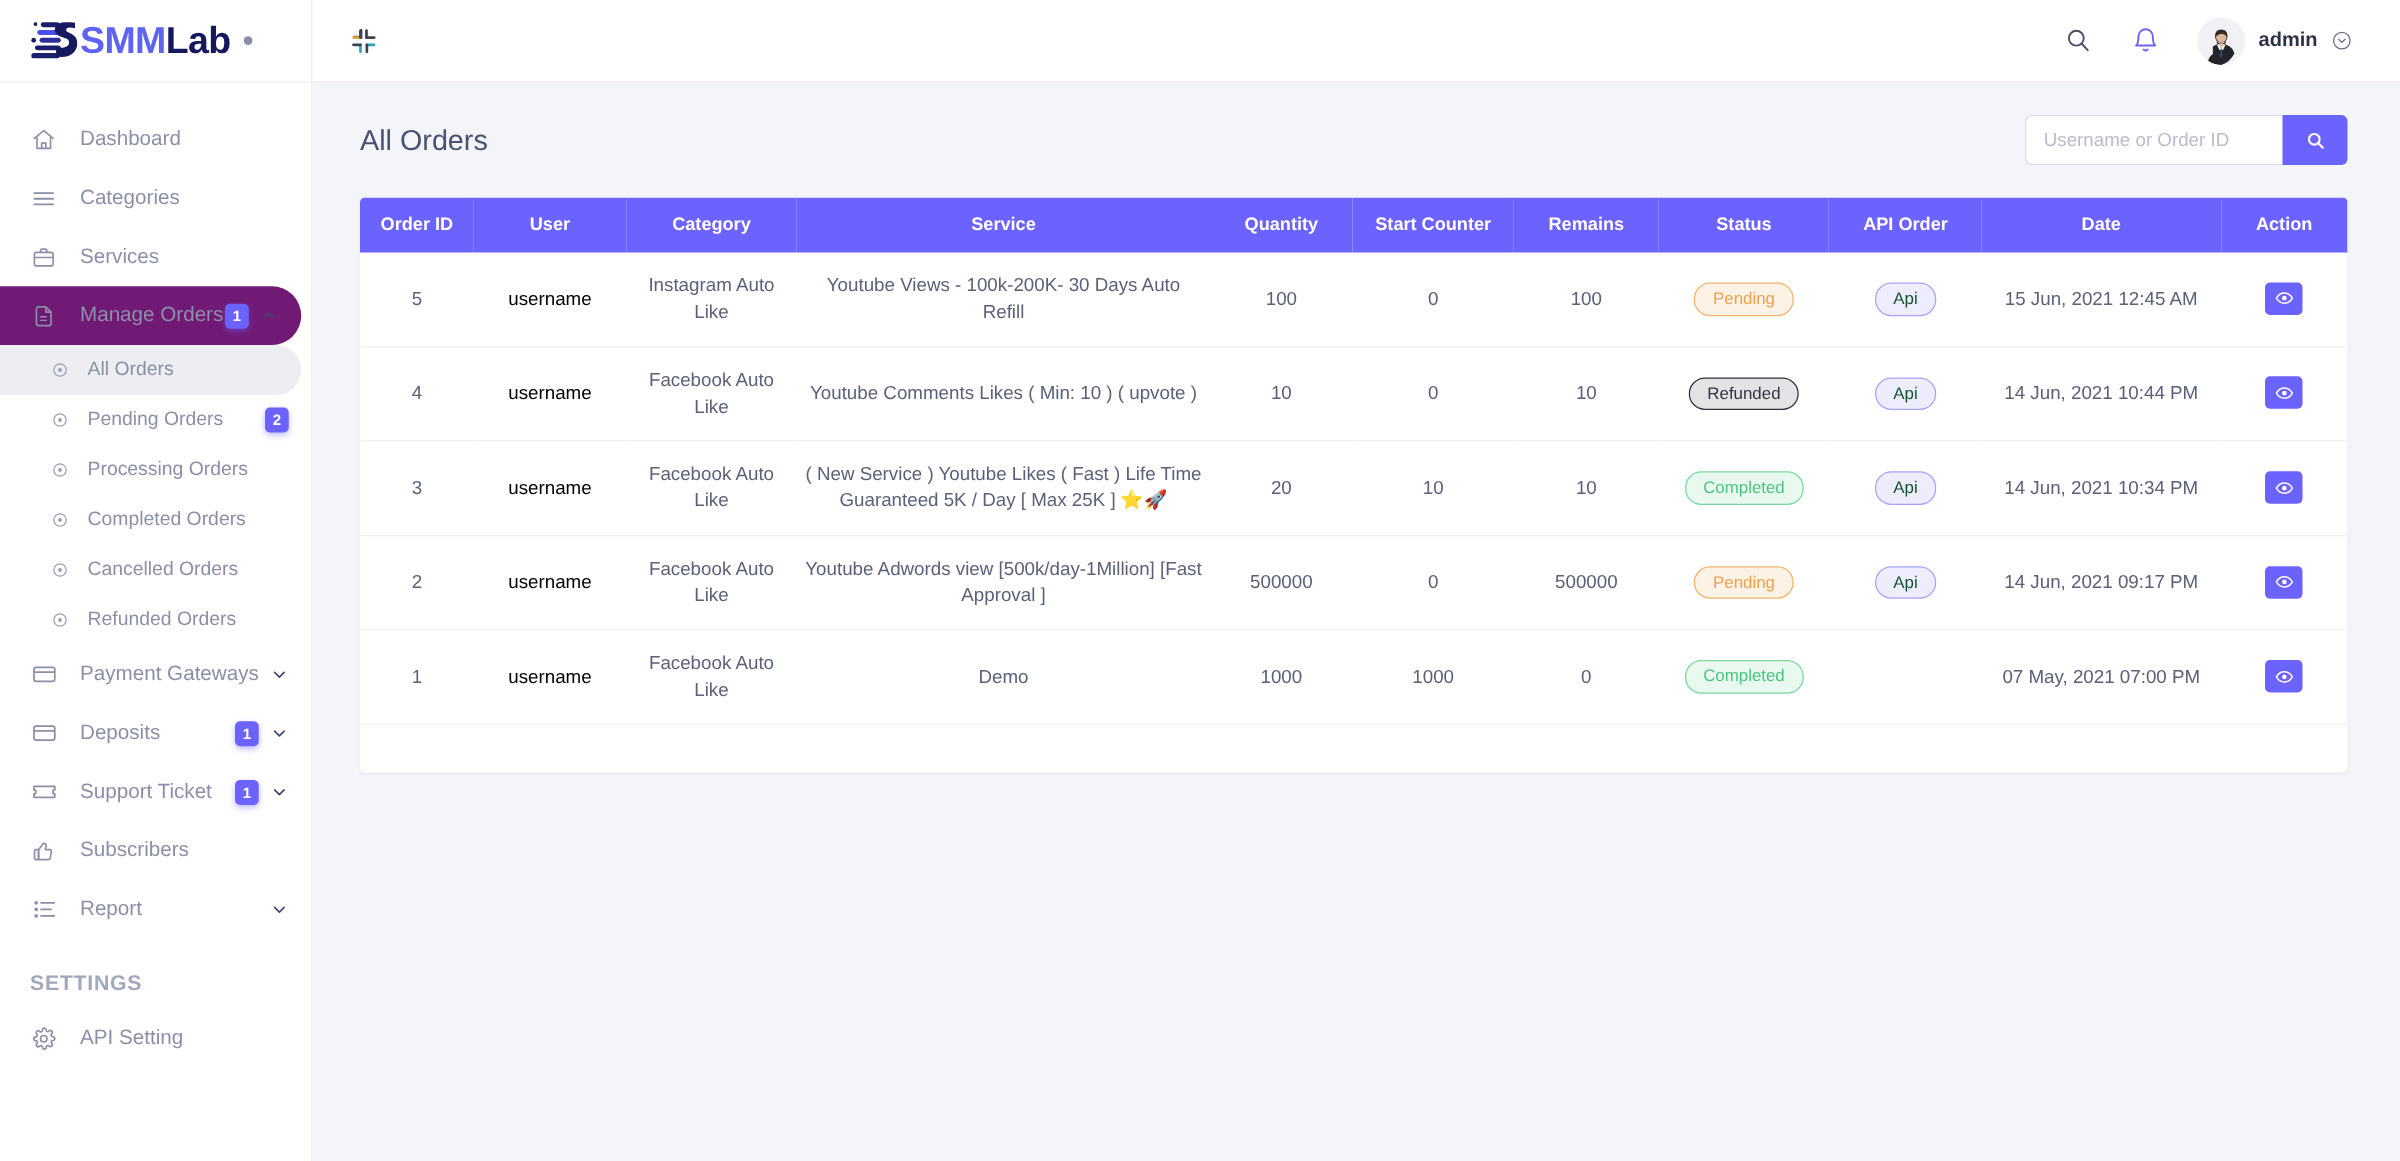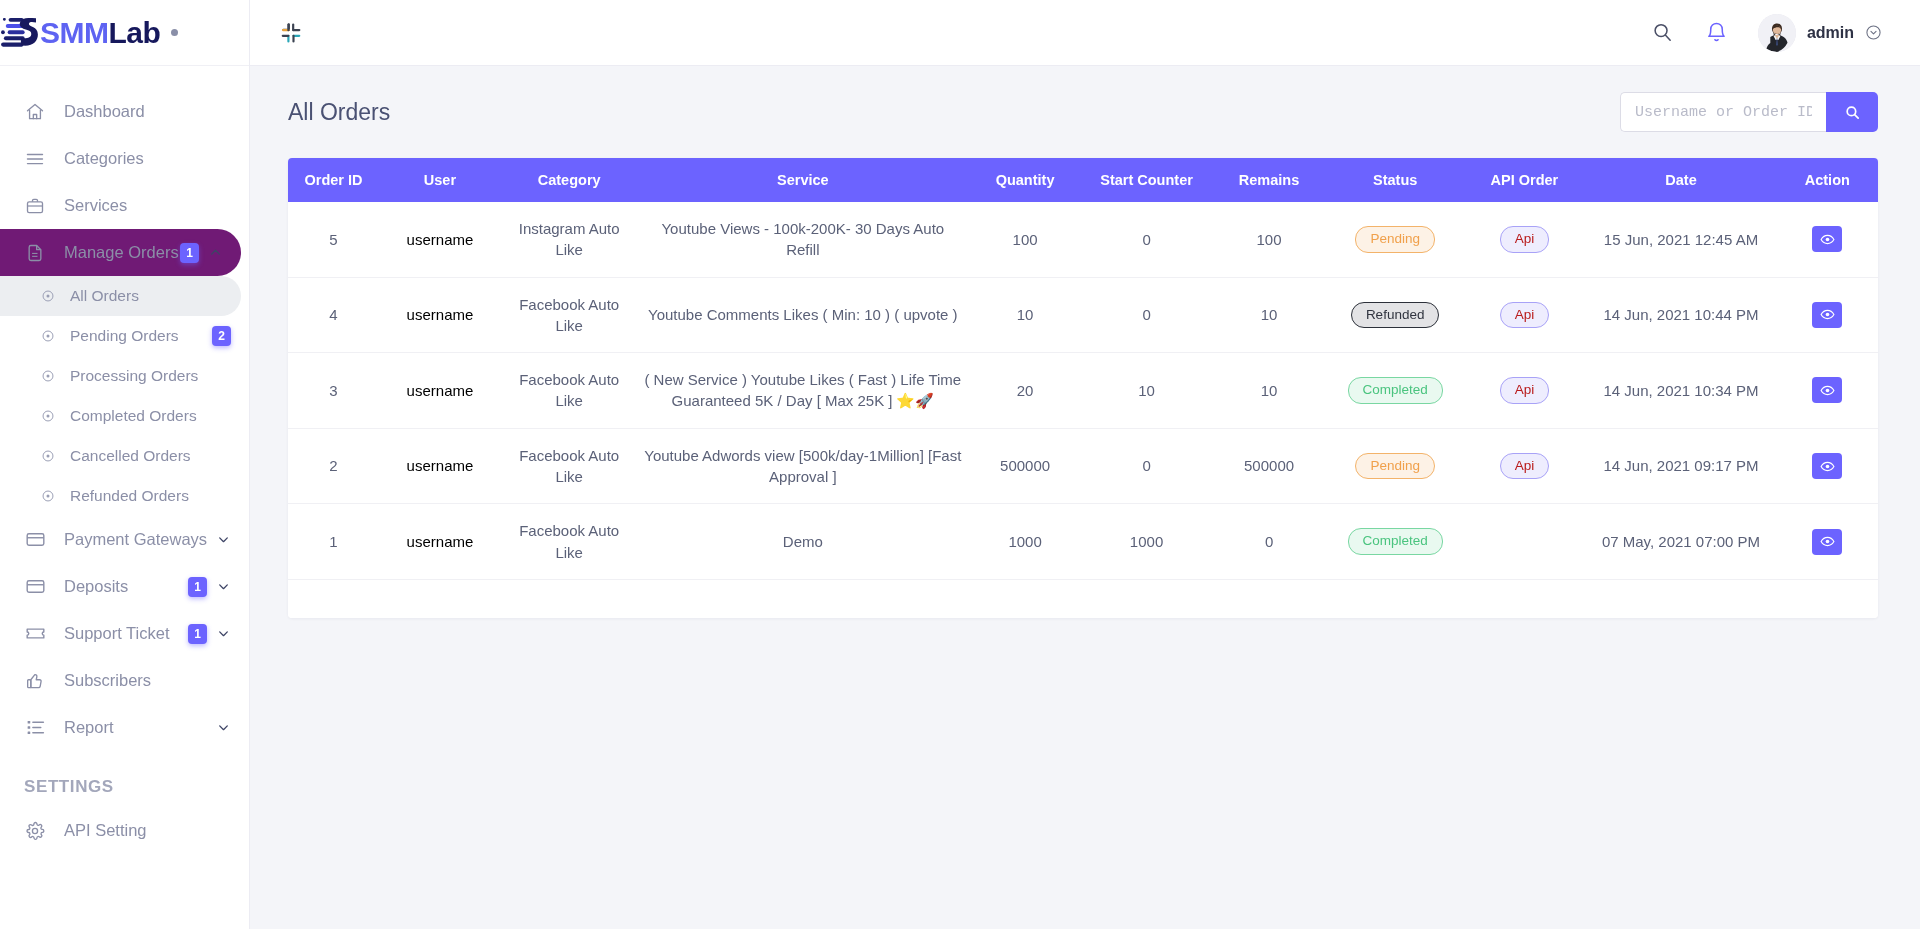"SMMLab" #logo-area { padding-left: 0 -> 24px }
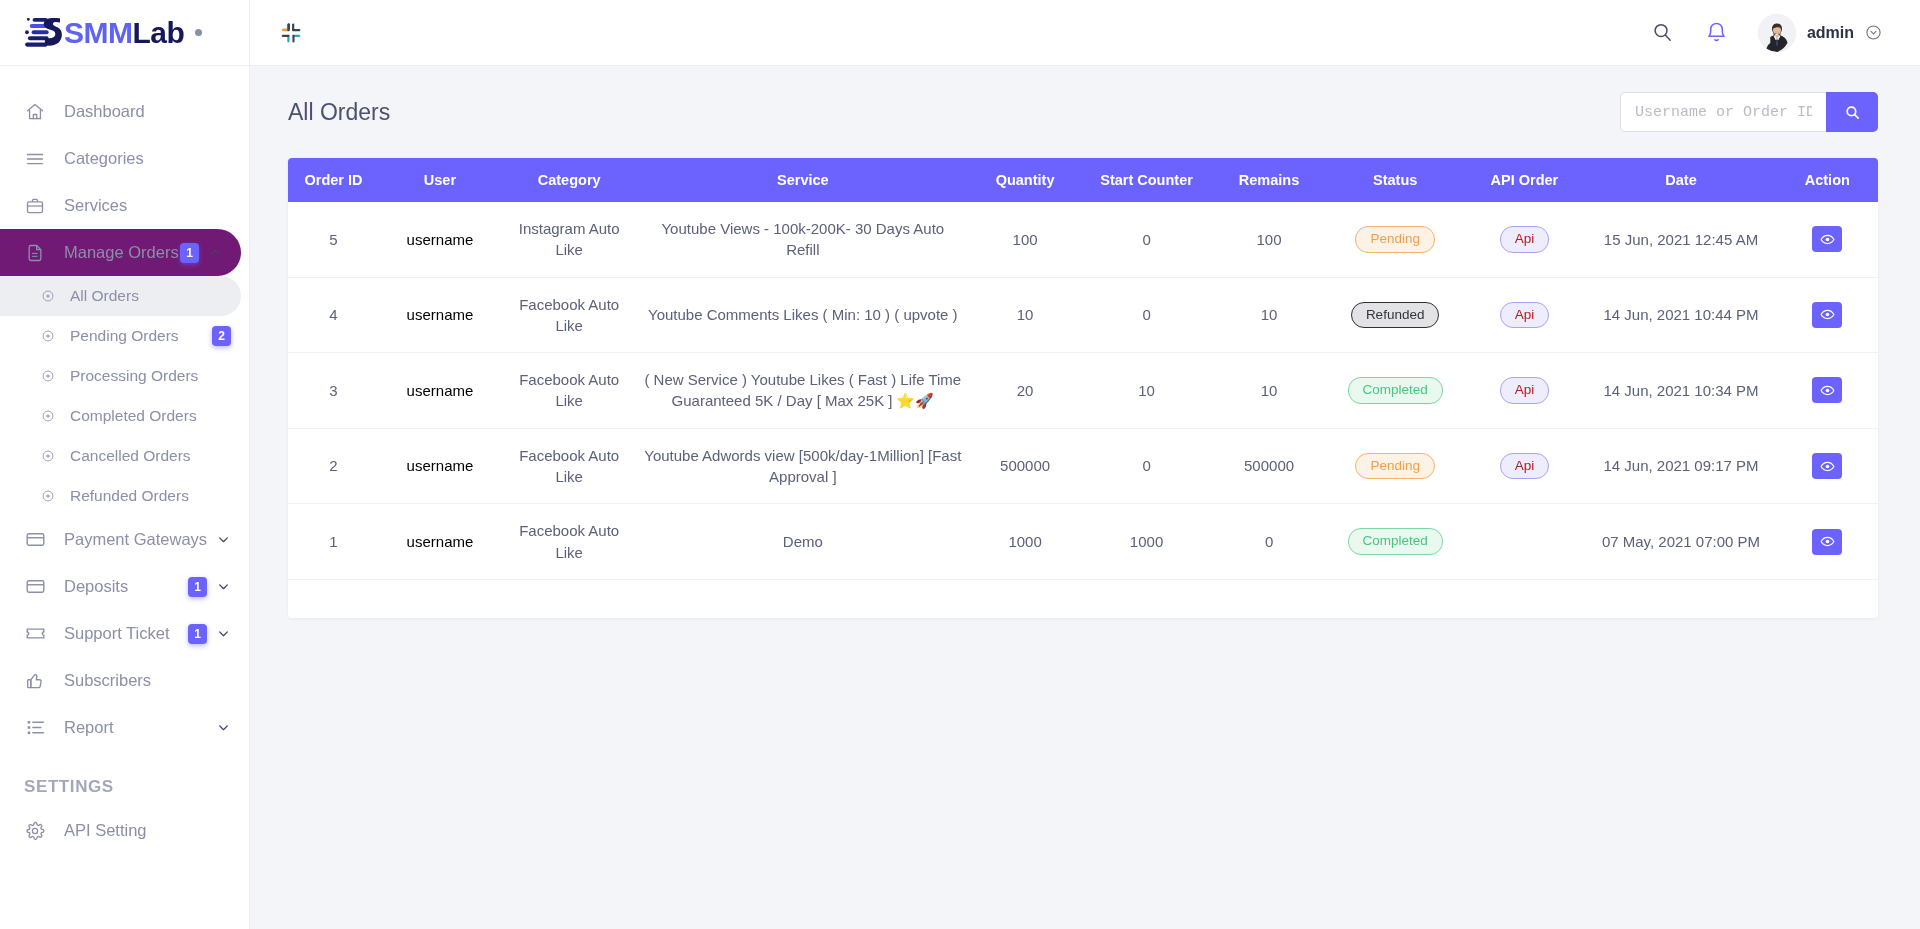"Username or Order ID" #search-input { font-family: Liberation Mono, monospace -> Liberation Sans, sans-serif }
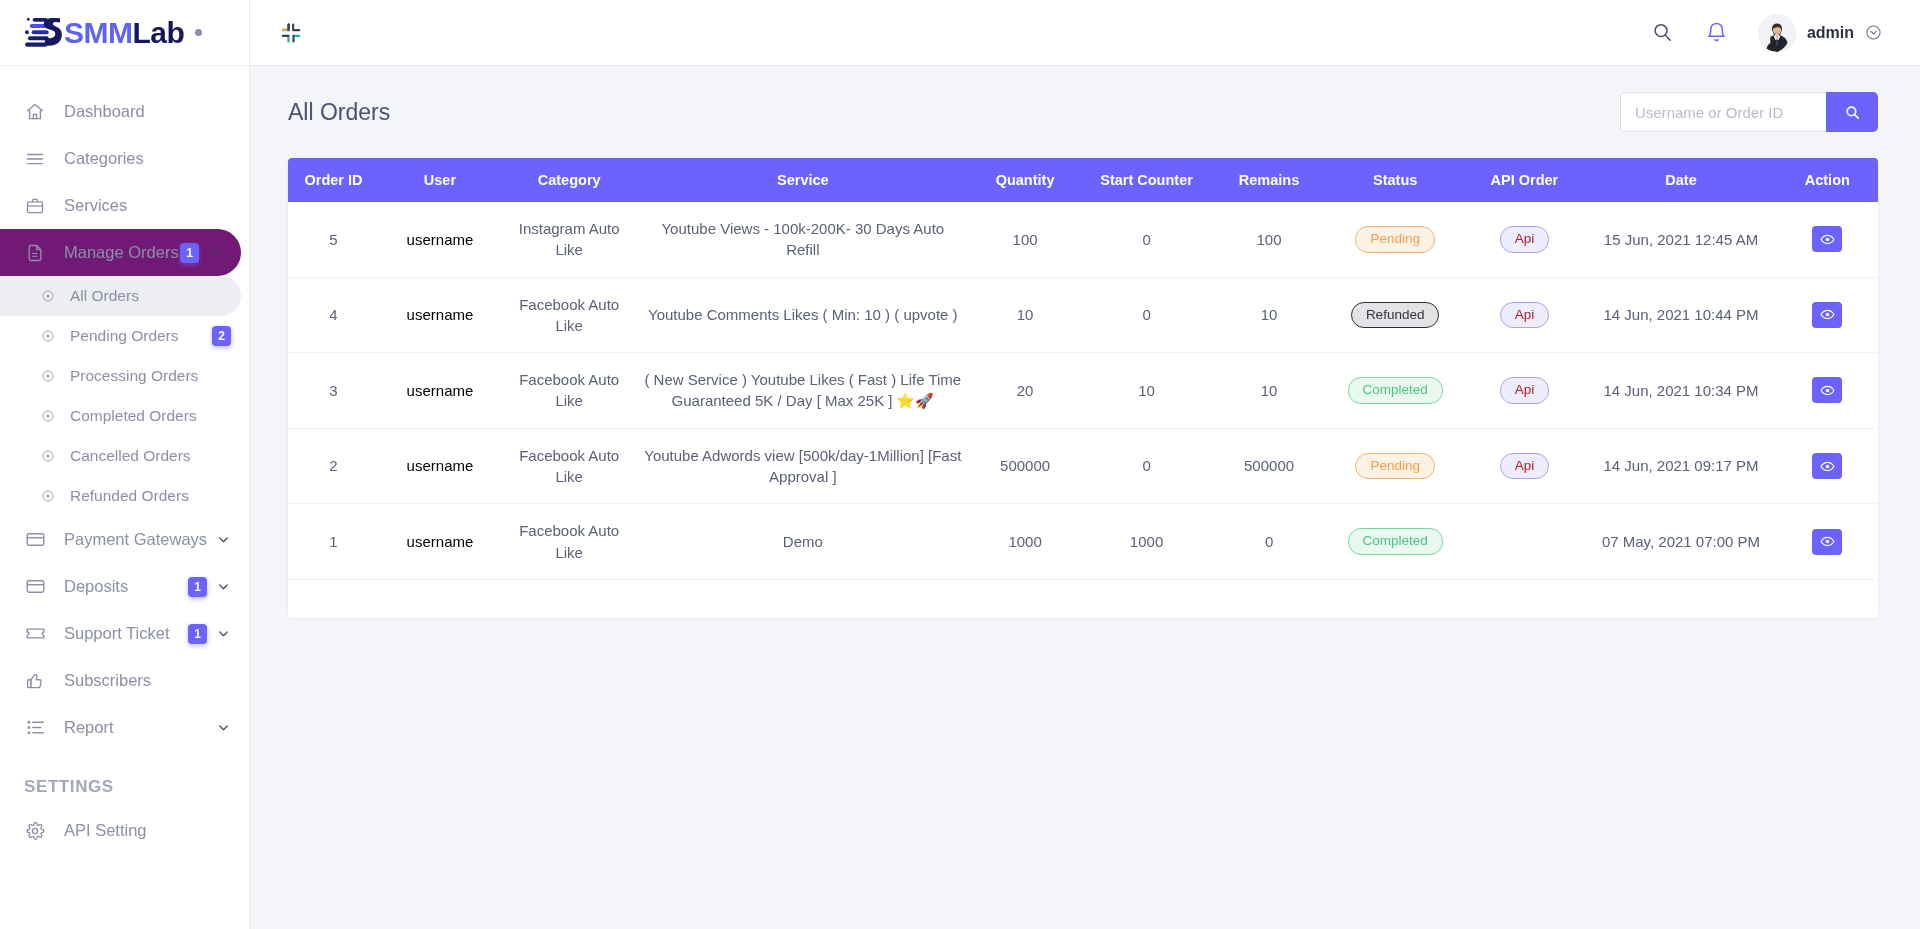"Api" .pill-api { color: #b91c1c -> #14532d }
